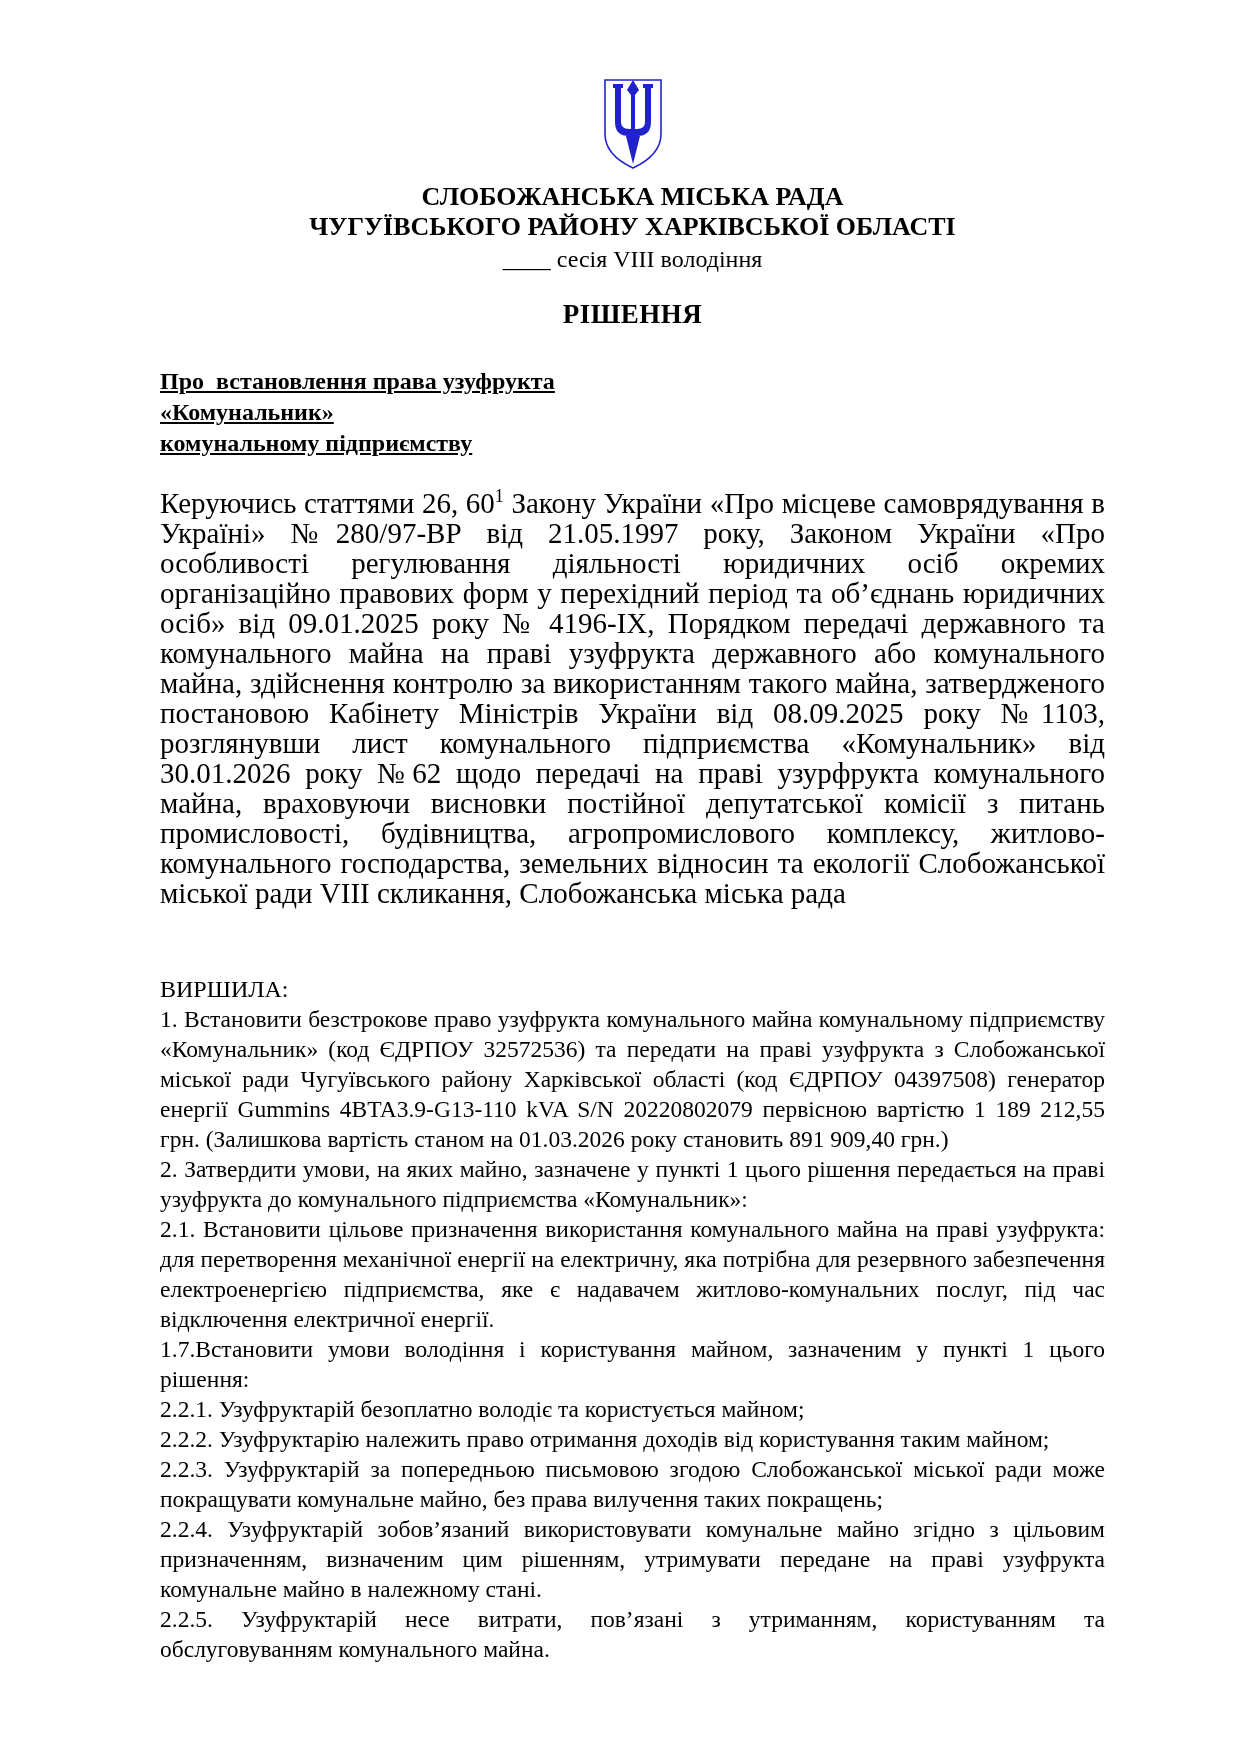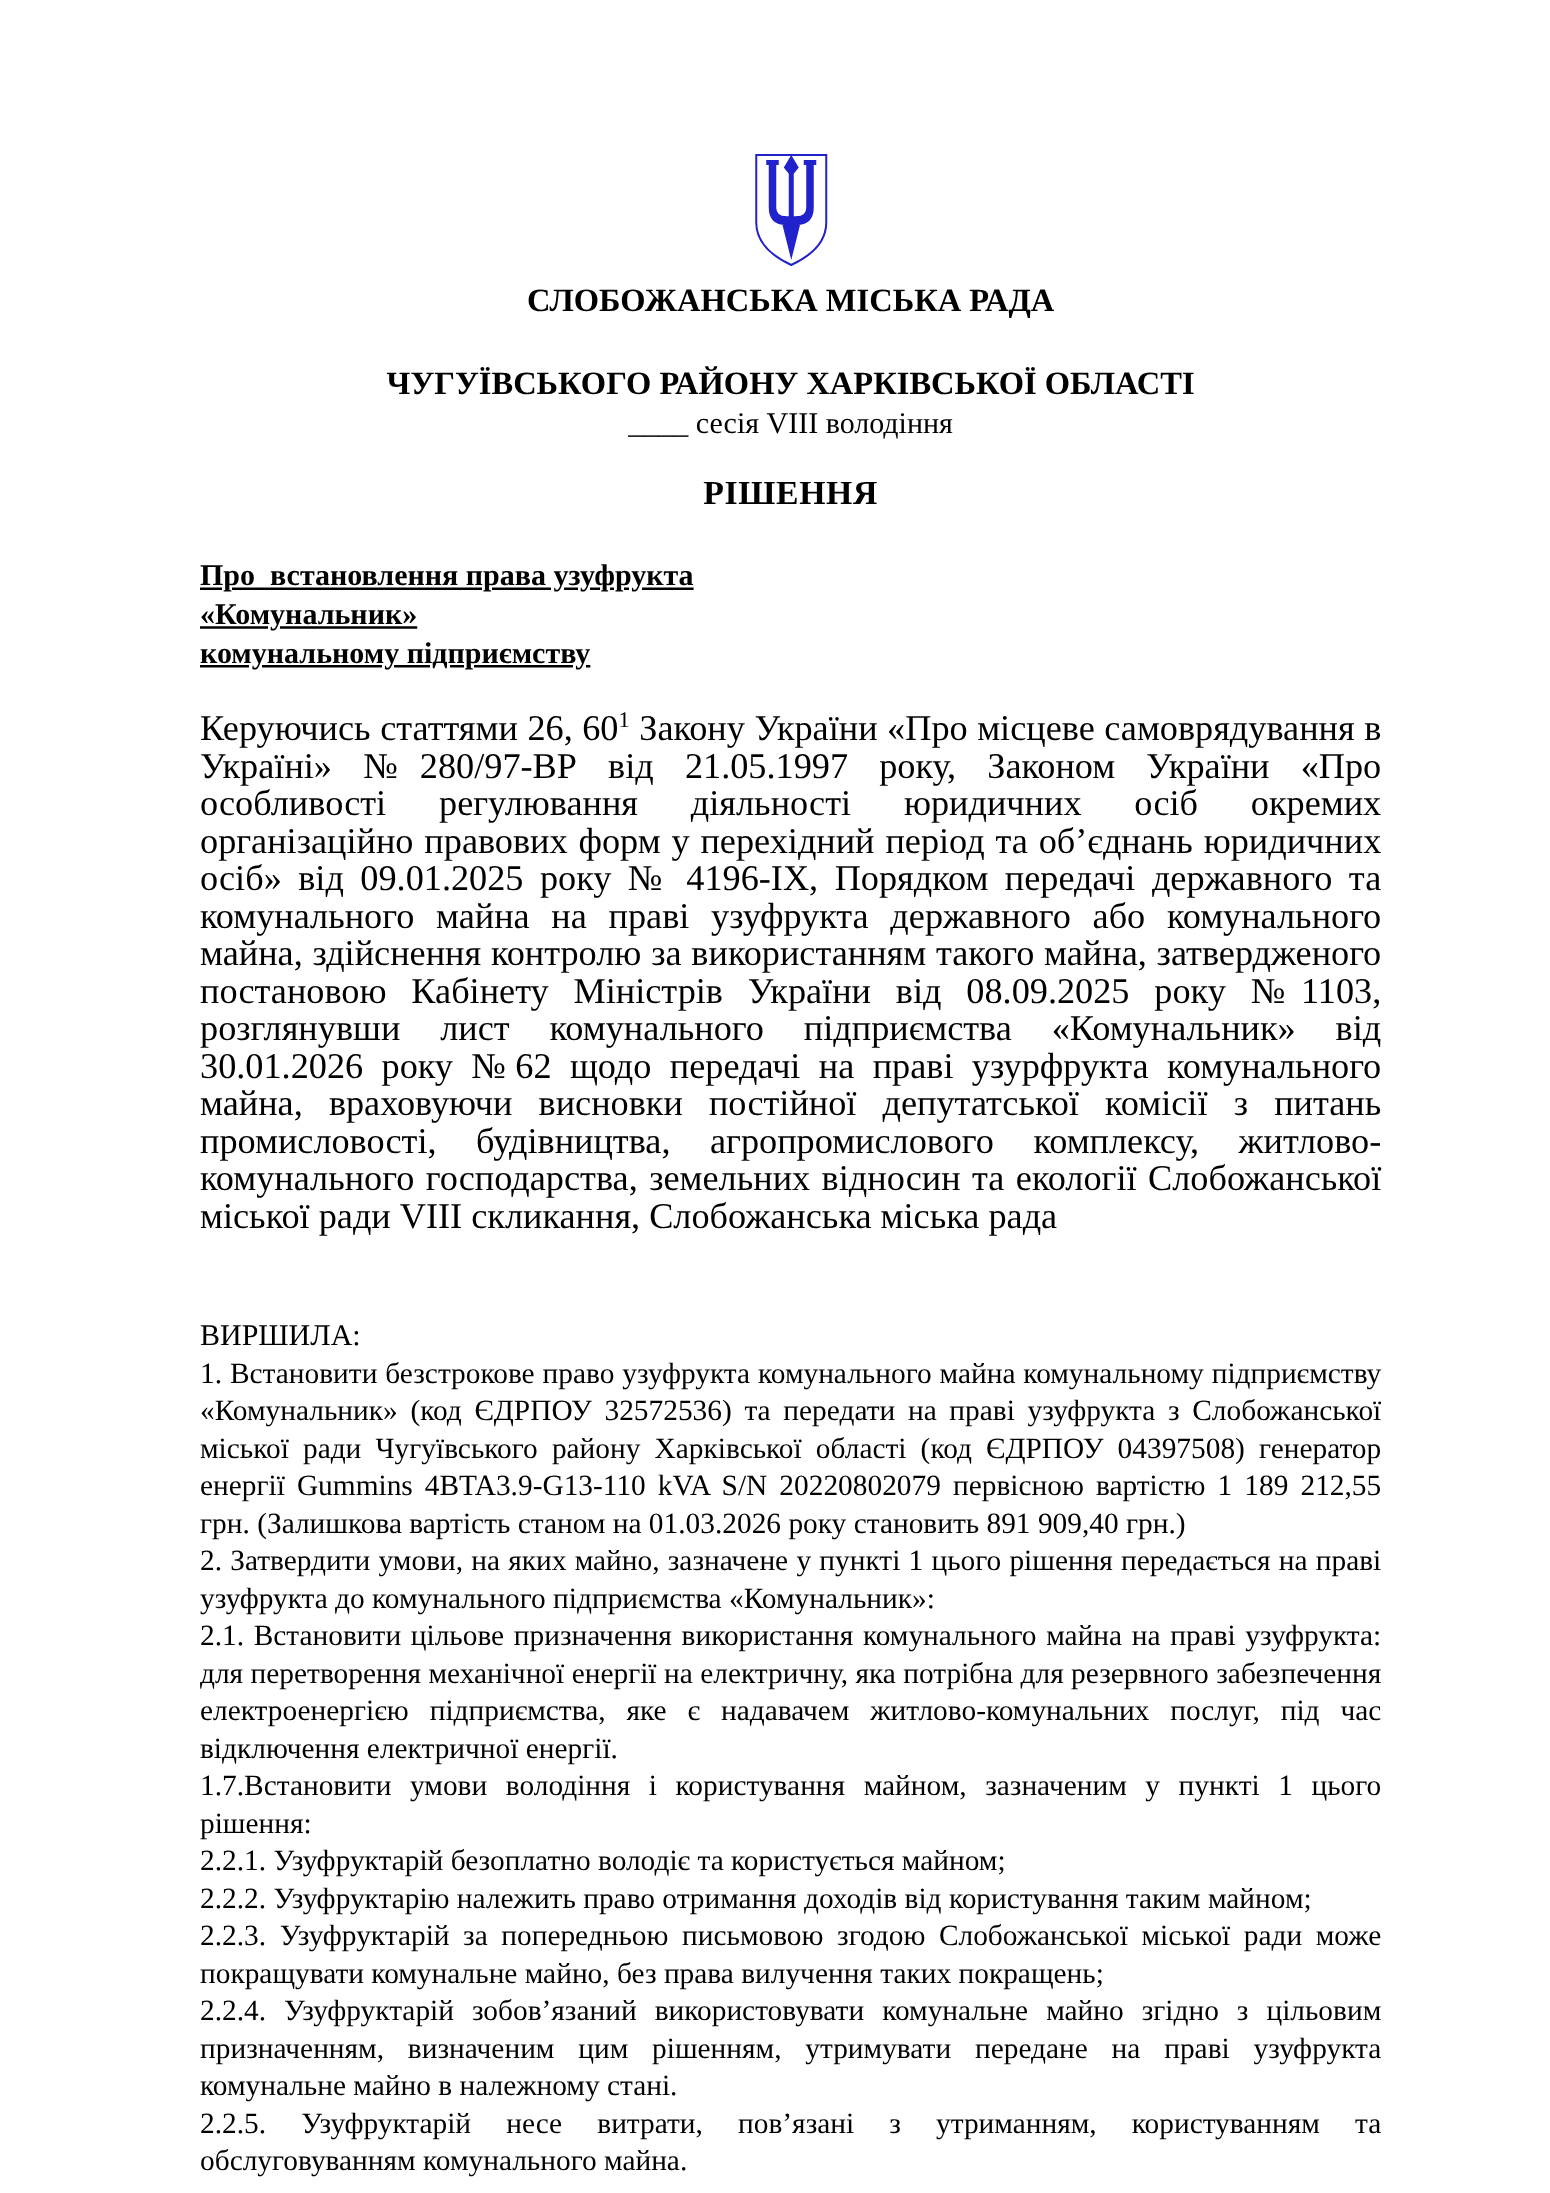"СЛОБОЖАНСЬКА МІСЬКА РАДА" .page { padding: 120px 135px 0 160px -> 76px 135px 0 160px }
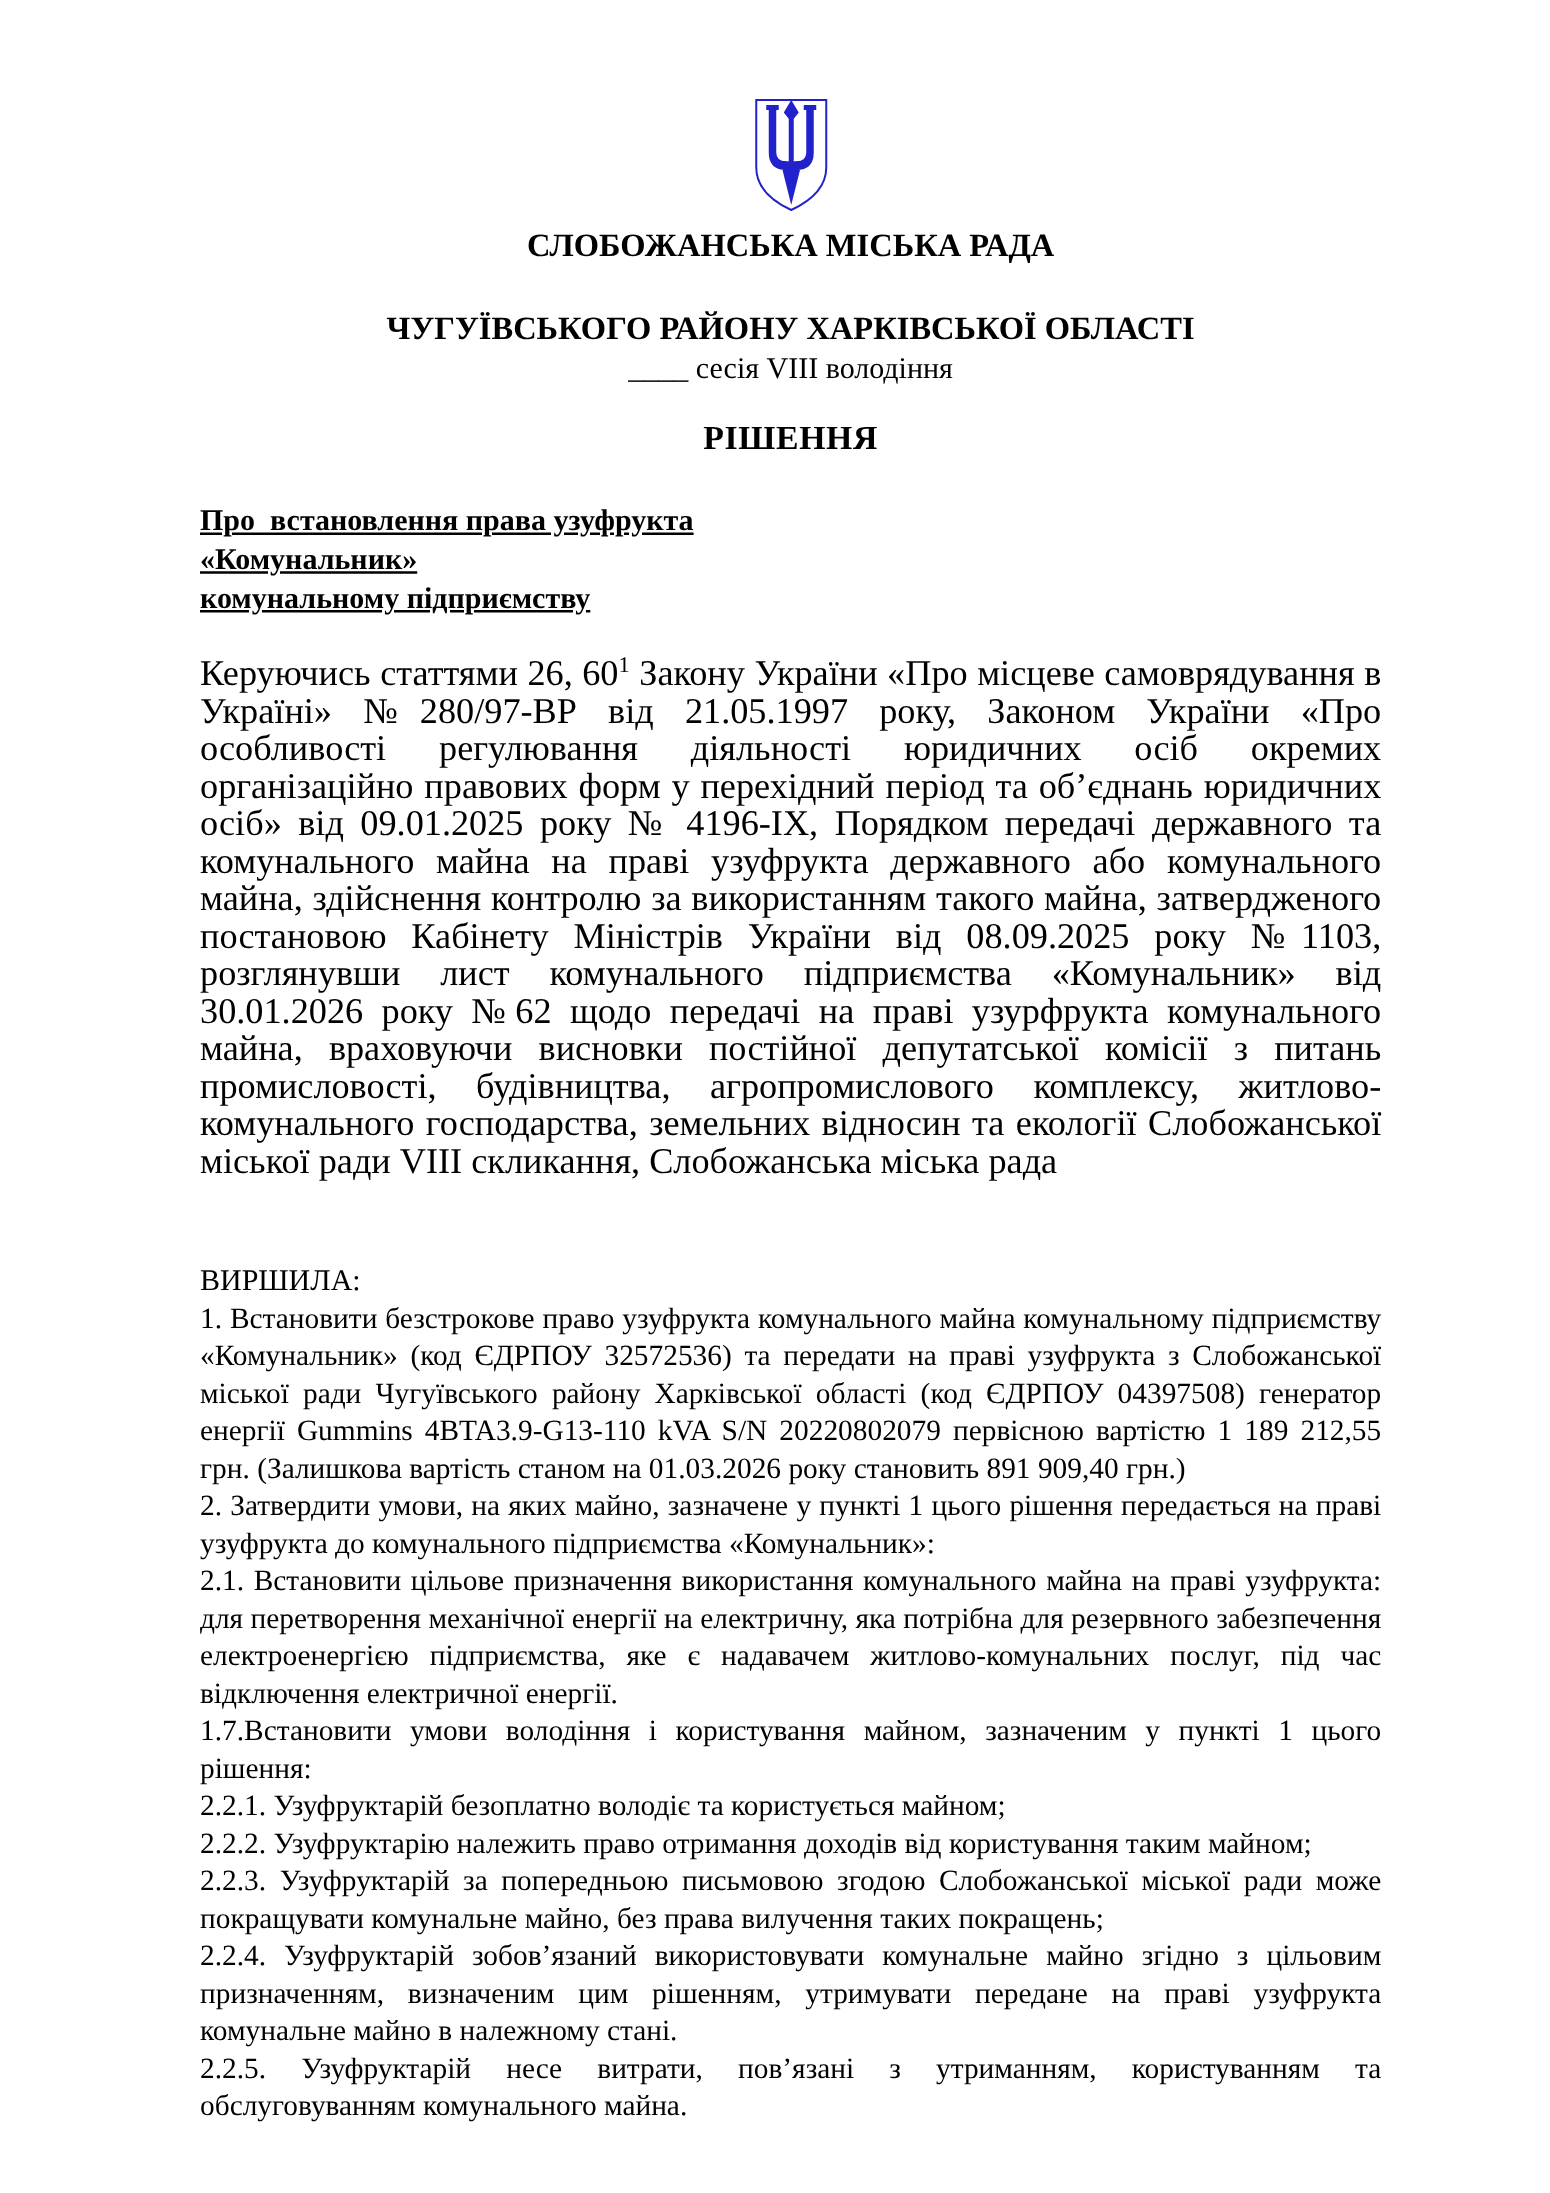"ЧУГУЇВСЬКОГО РАЙОНУ ХАРКІВСЬКОЇ ОБЛАСТІ" .org-line { margin-top: 36px -> none }
